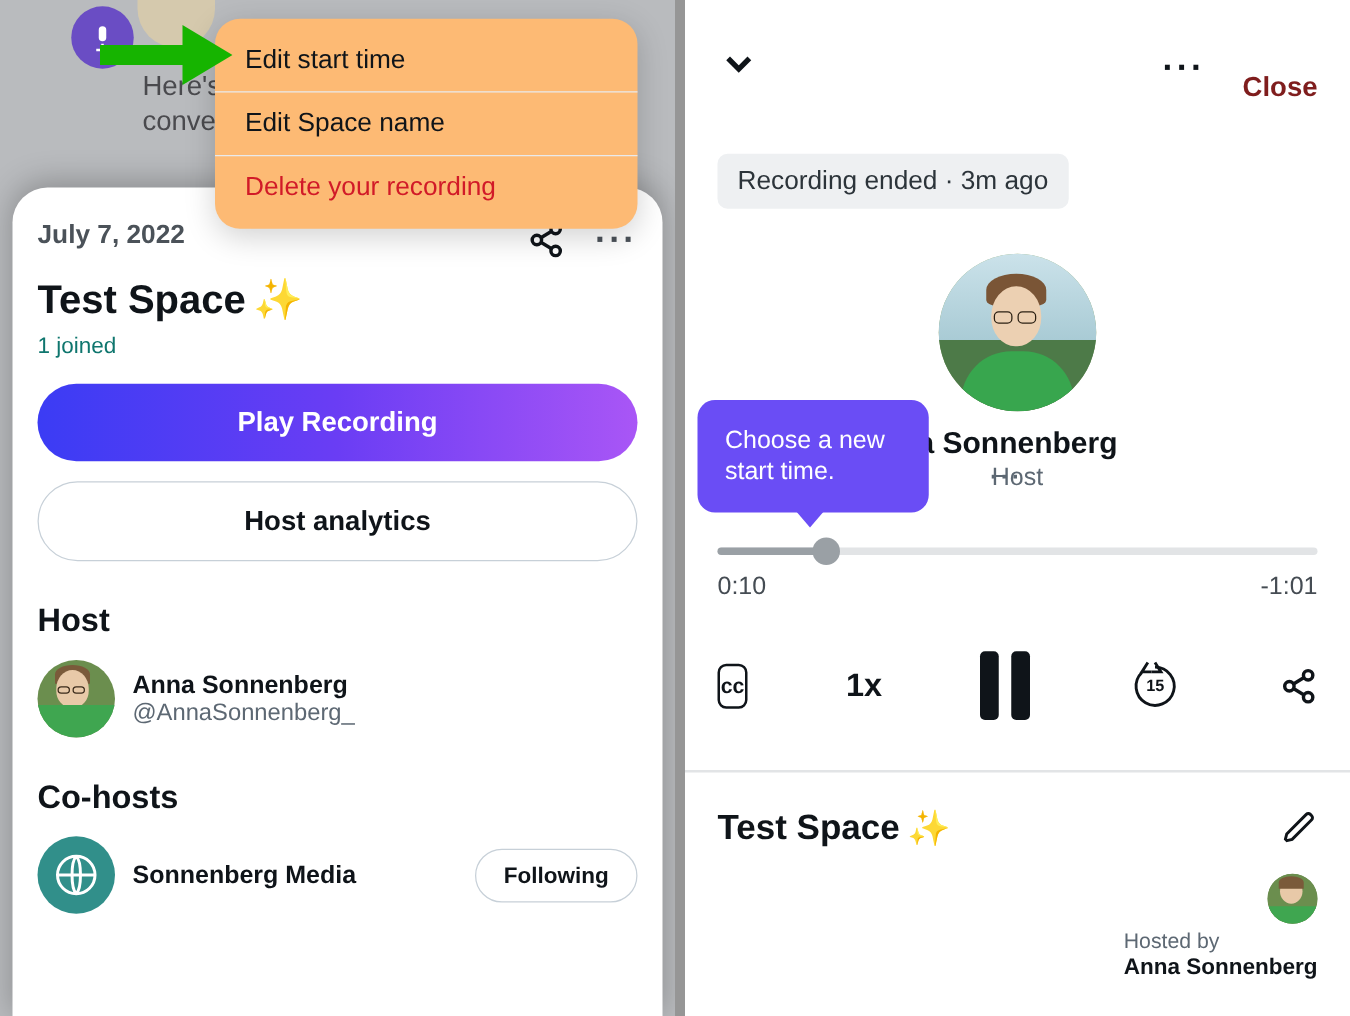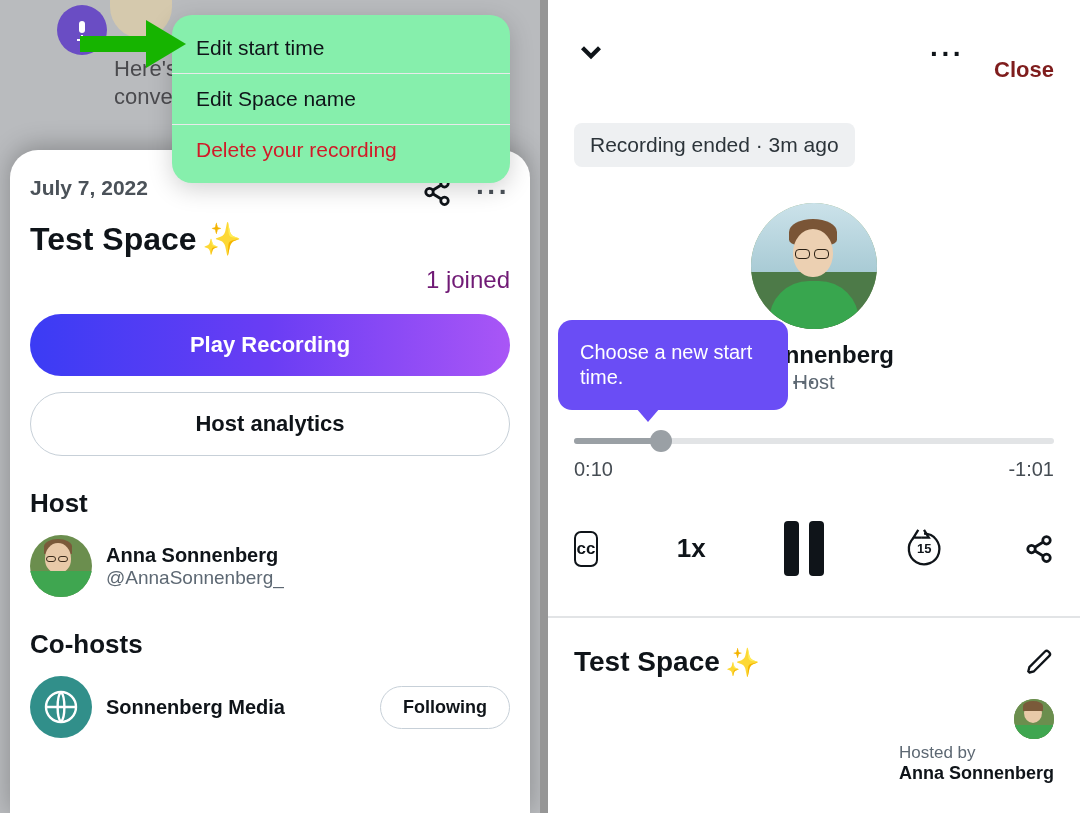"Edit start time" .popup { background: #86efac -> #fdba74 }
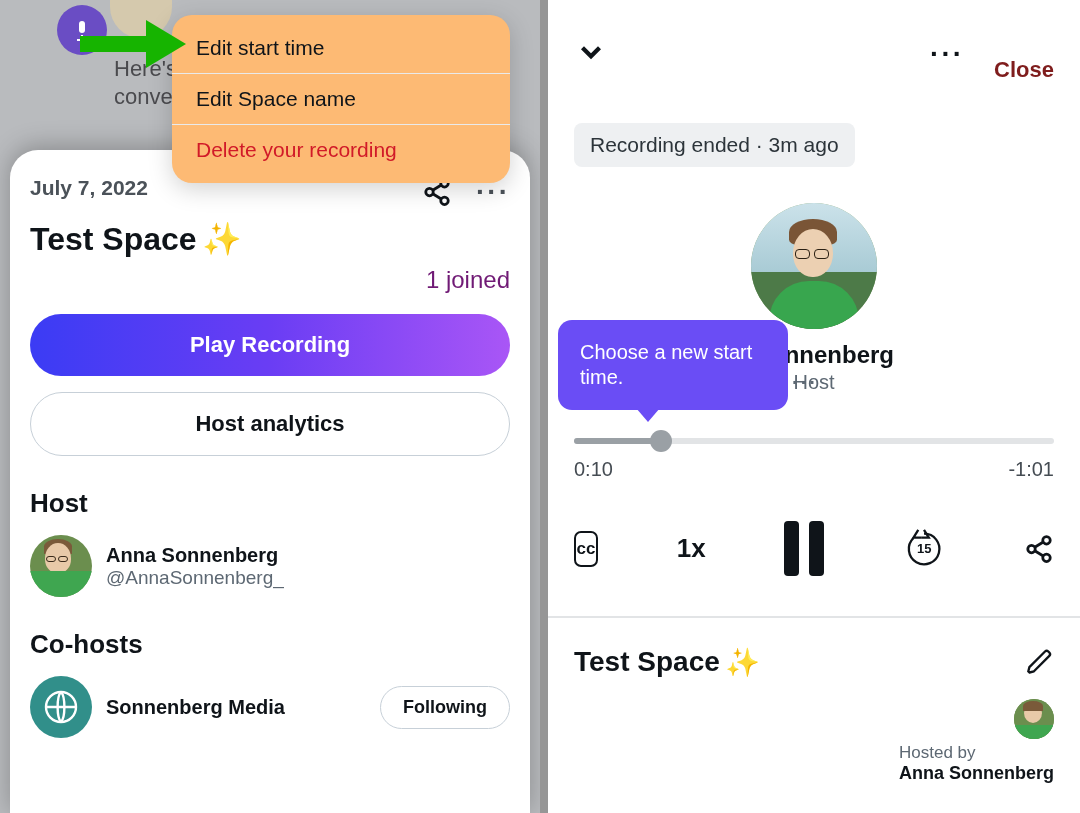"1 joined" .sheet-sub { color: #701a75 -> #0f766e; font-size: 24px -> 18px; text-align: right -> none }
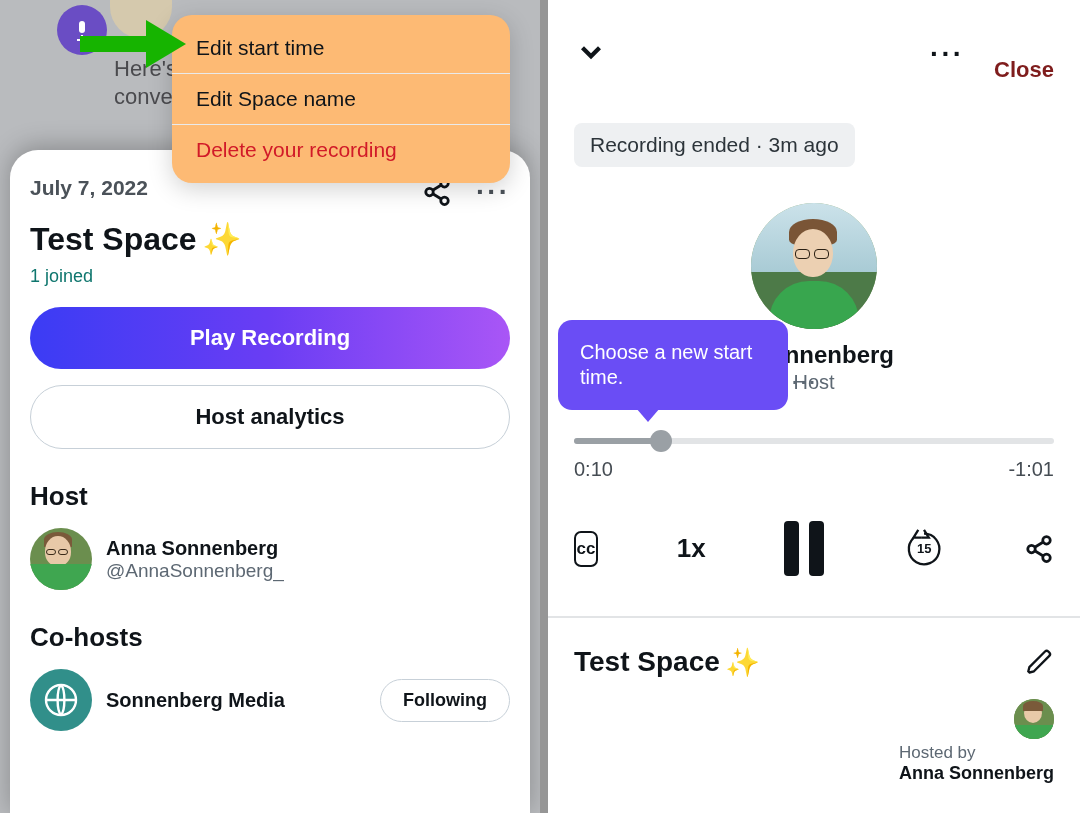"Choose a new start time." .tooltip { width: 230px -> 185px }
